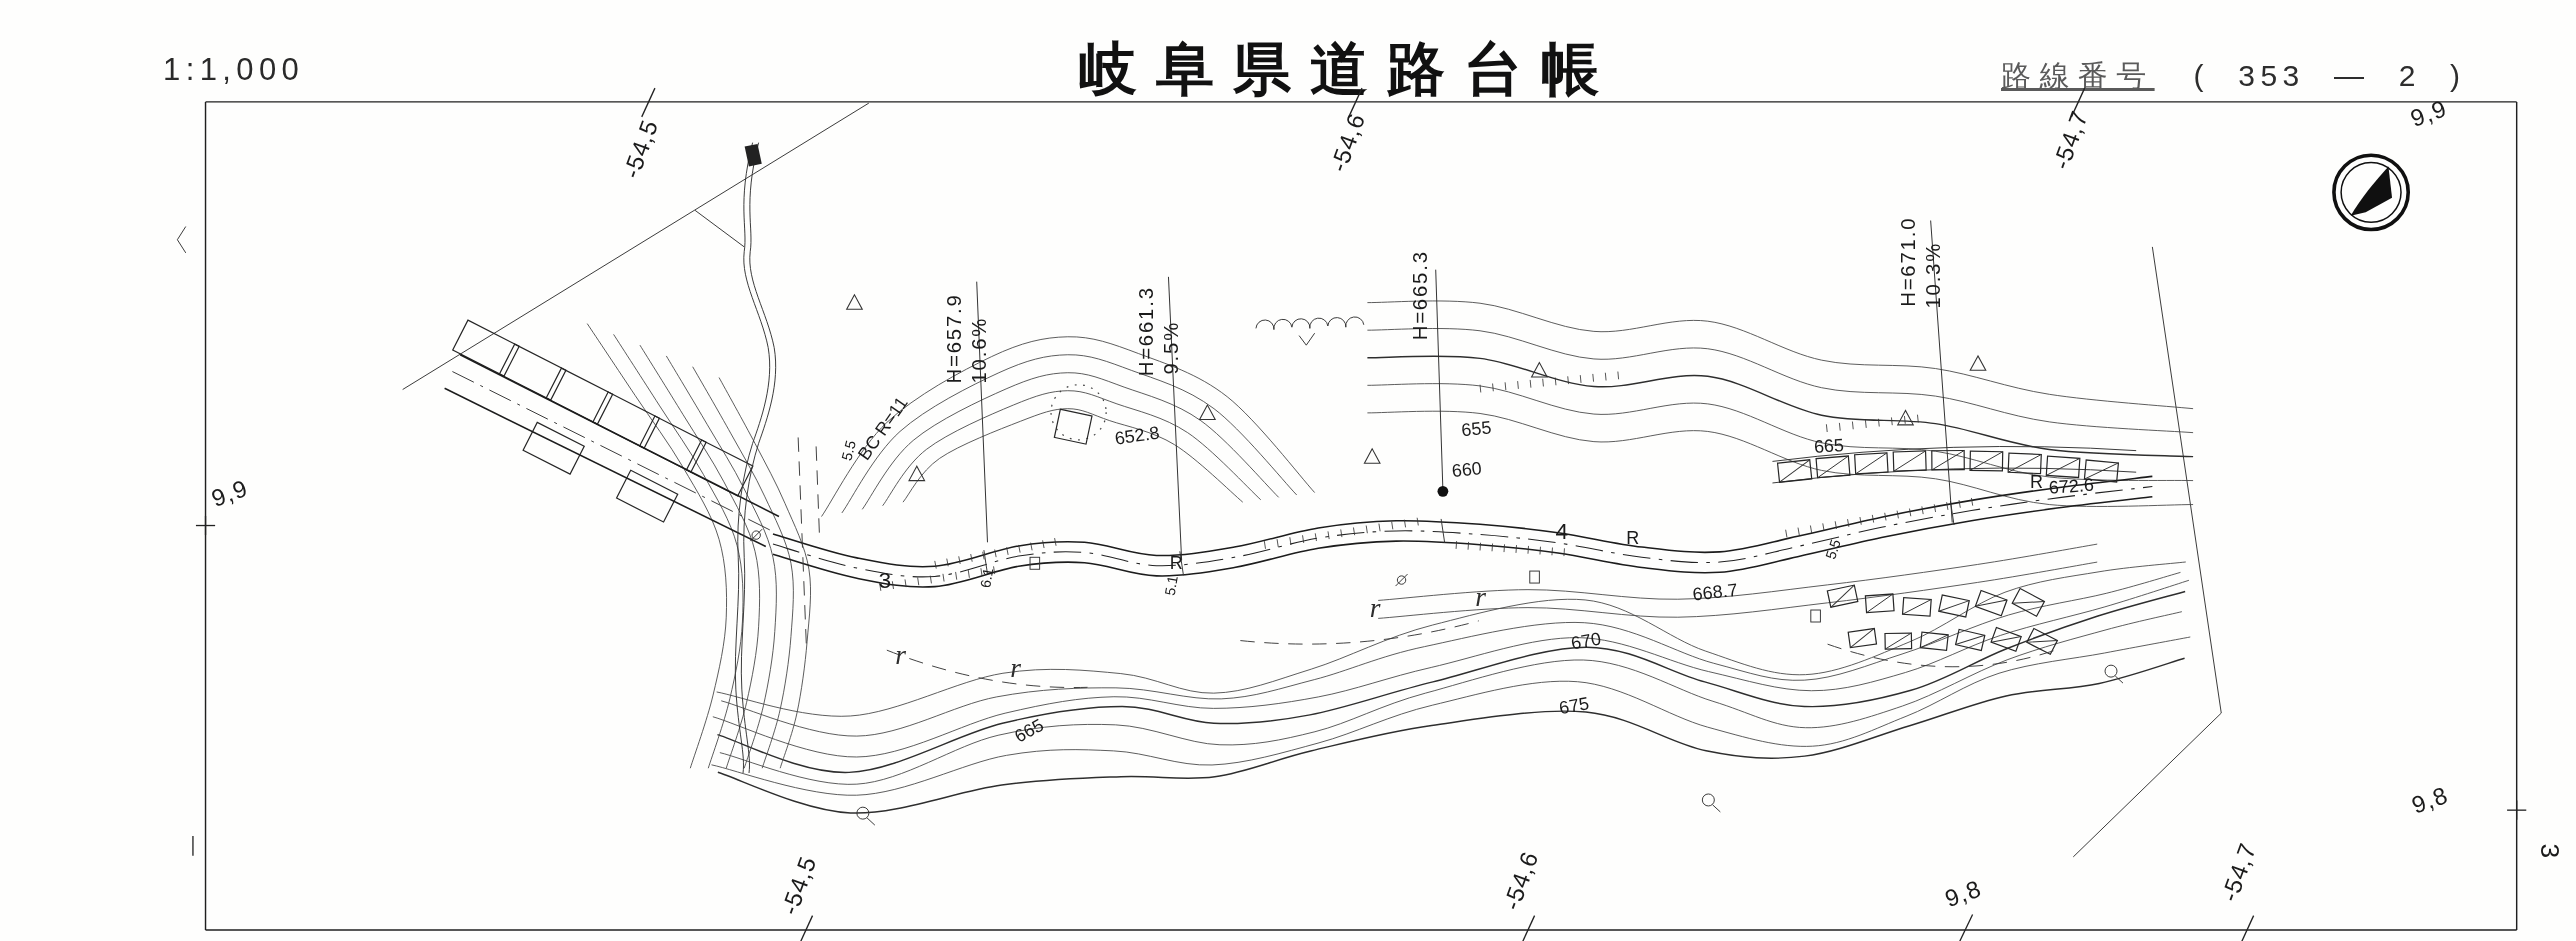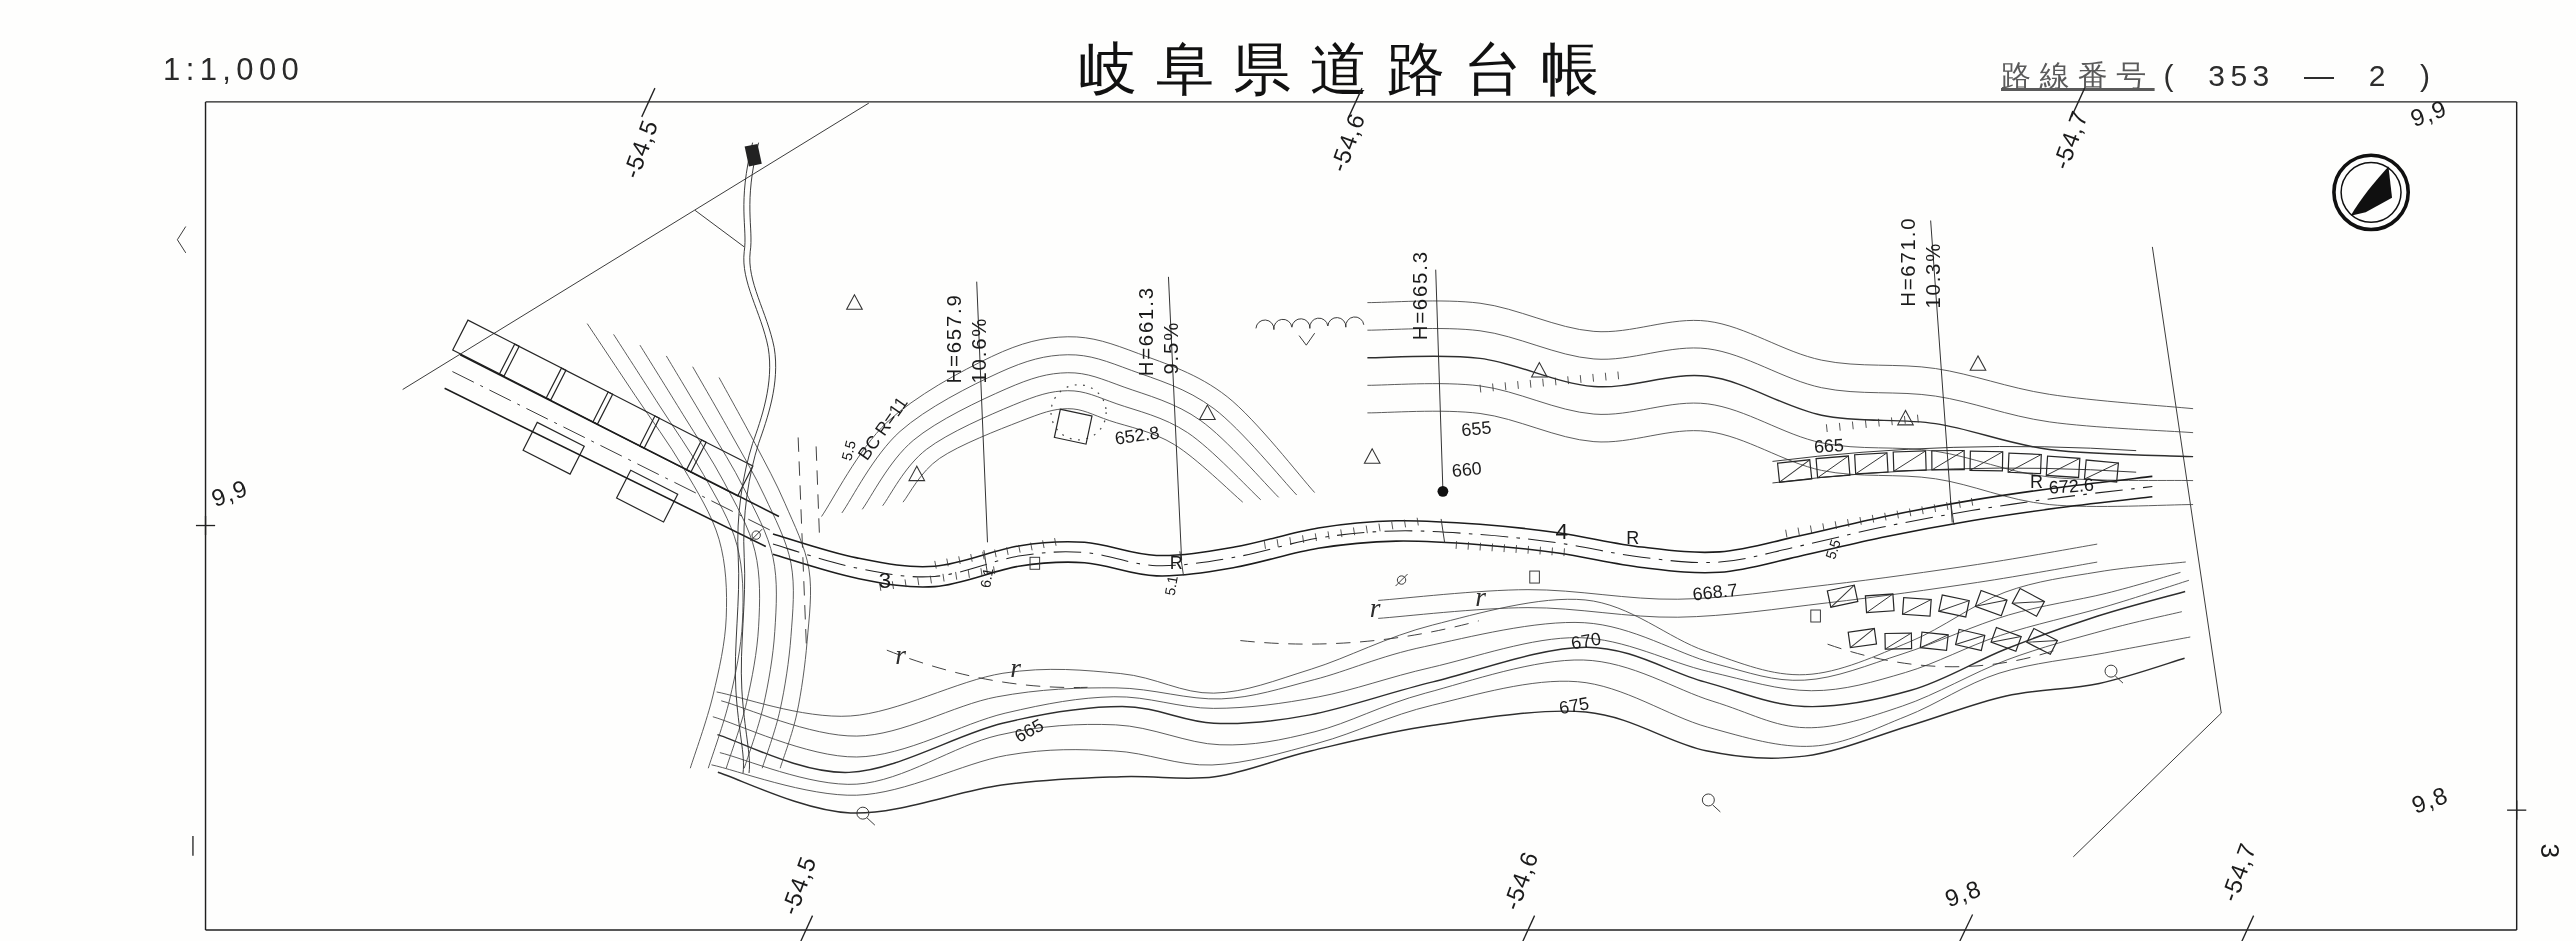"岐阜県道路台帳" .title { font-weight: normal -> bold }
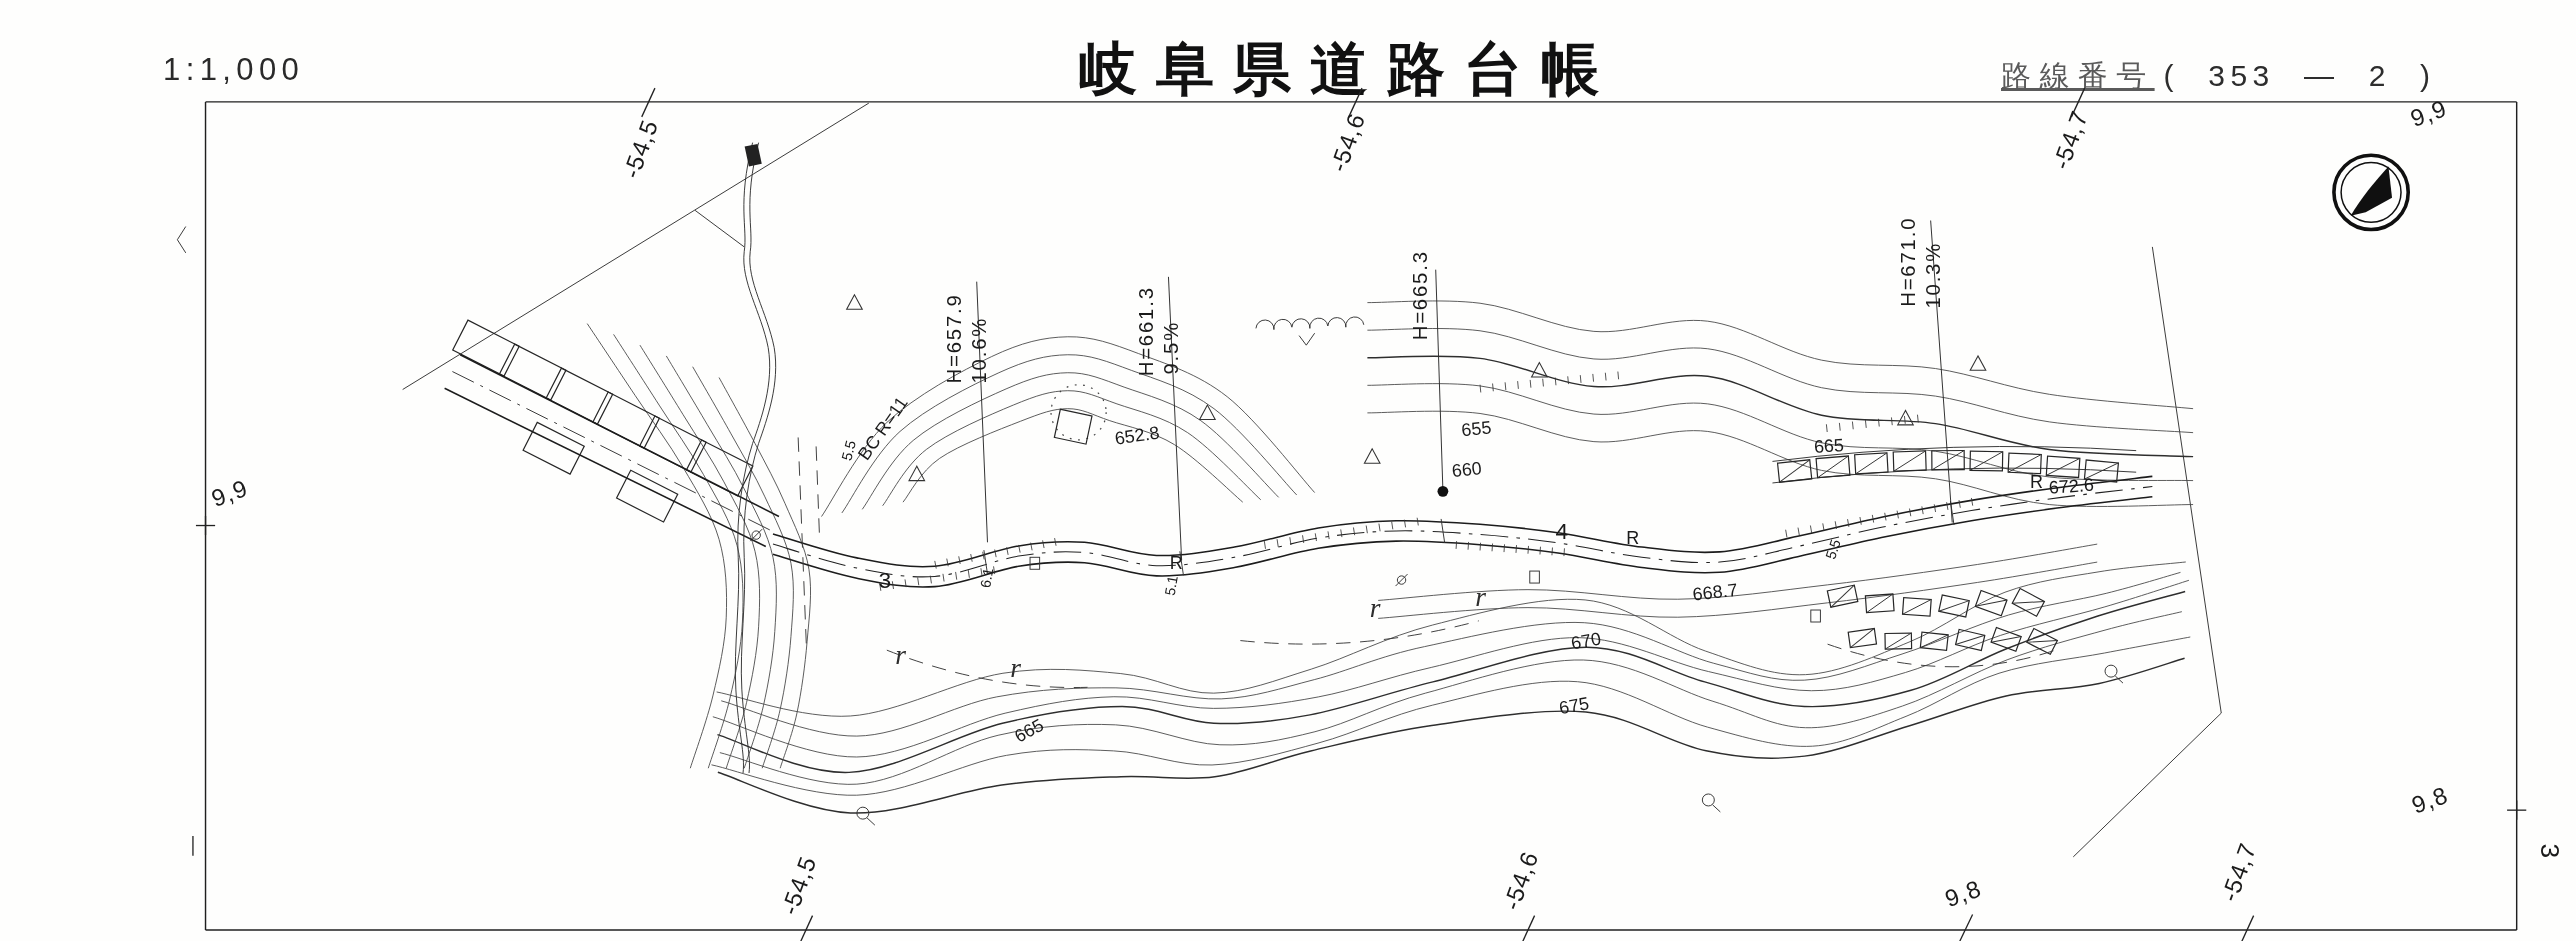"( 353 — 2 )" .route .val { margin-left: 9px -> 39px }
